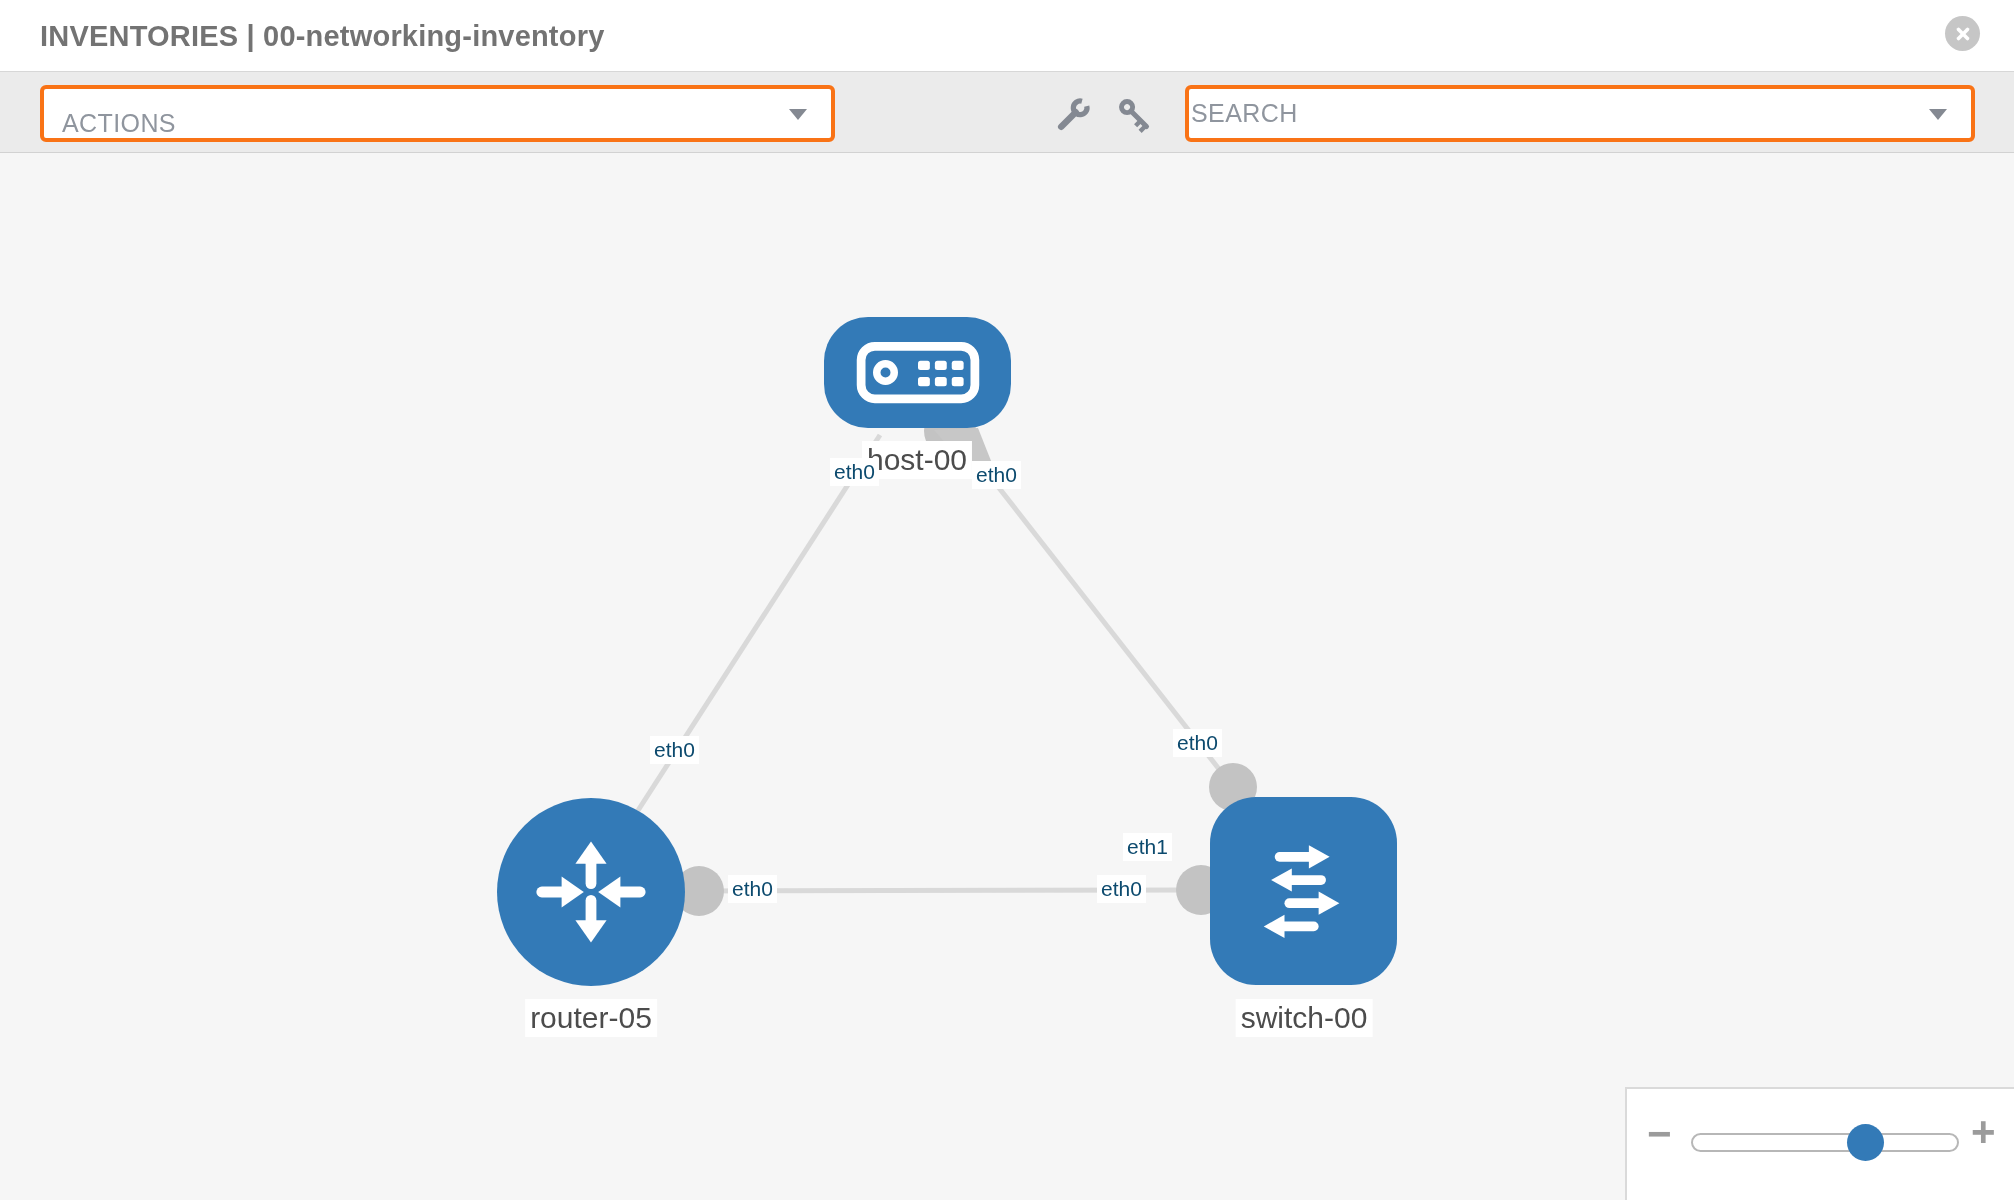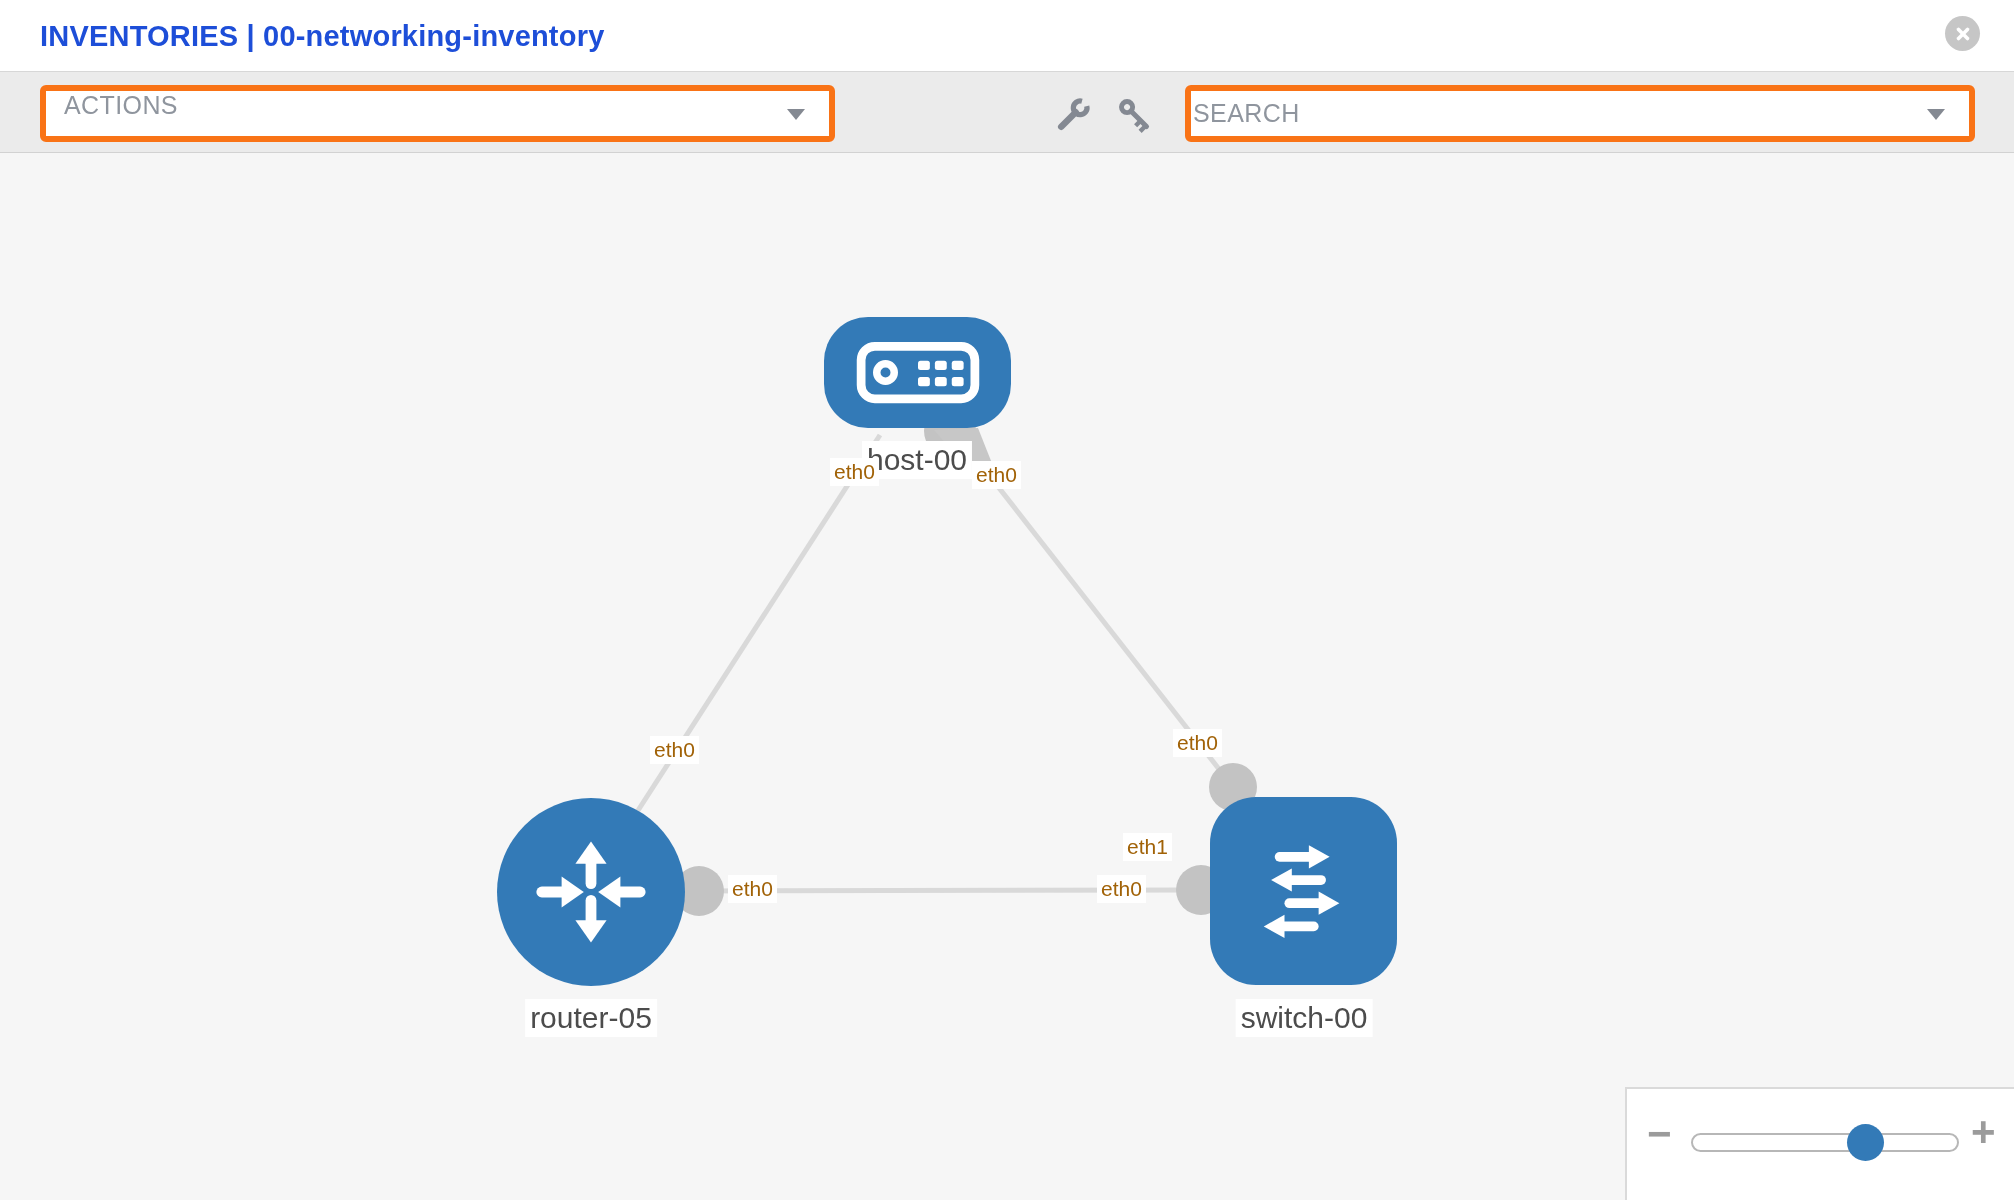"INVENTORIES | 00-networking-inventory" .page-title { color: #1d4ed8 -> #737373 }
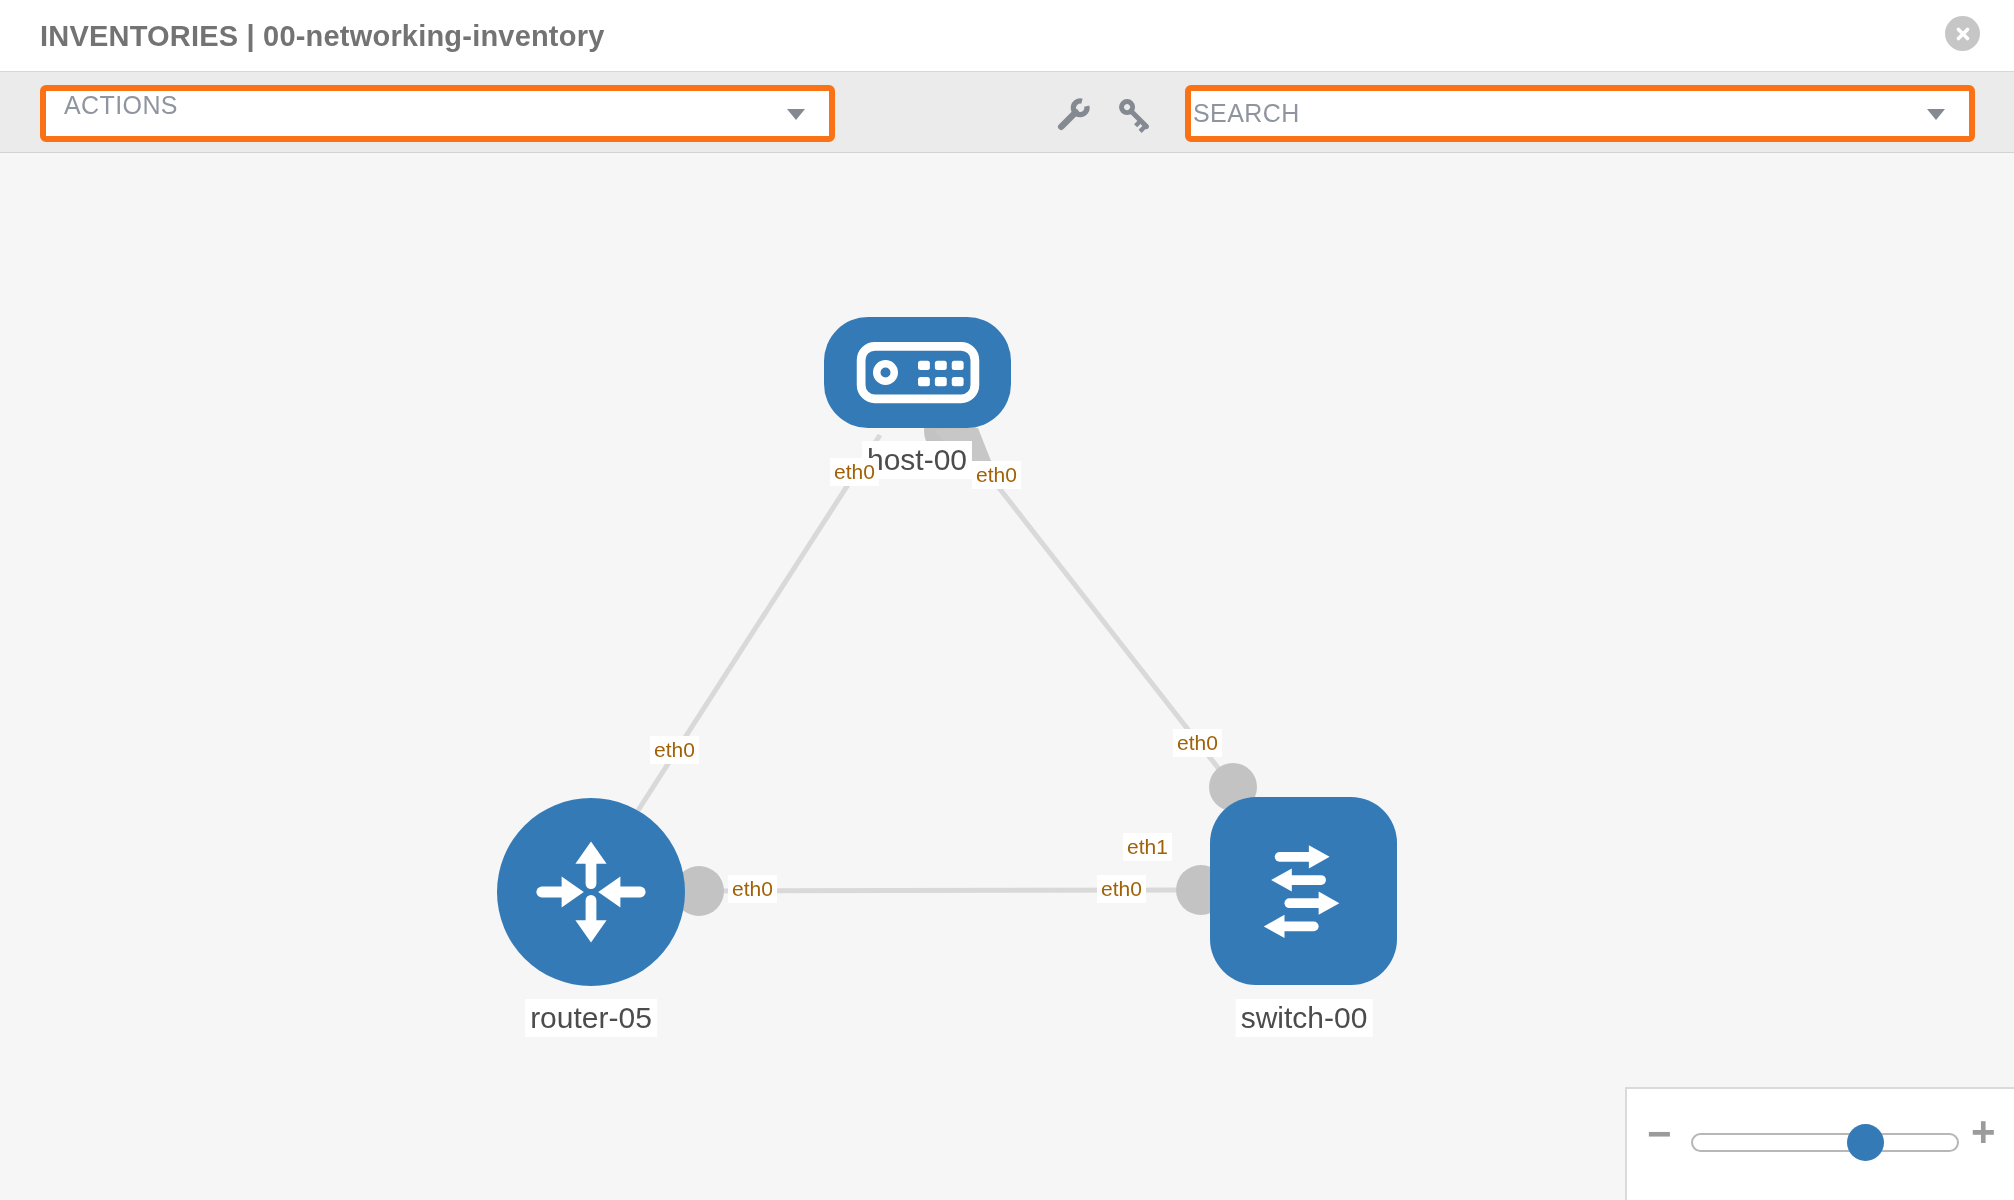"ACTIONS" .select { align-items: flex-start -> flex-end; border: 6px solid #f97316 -> 4px solid #f97316 }
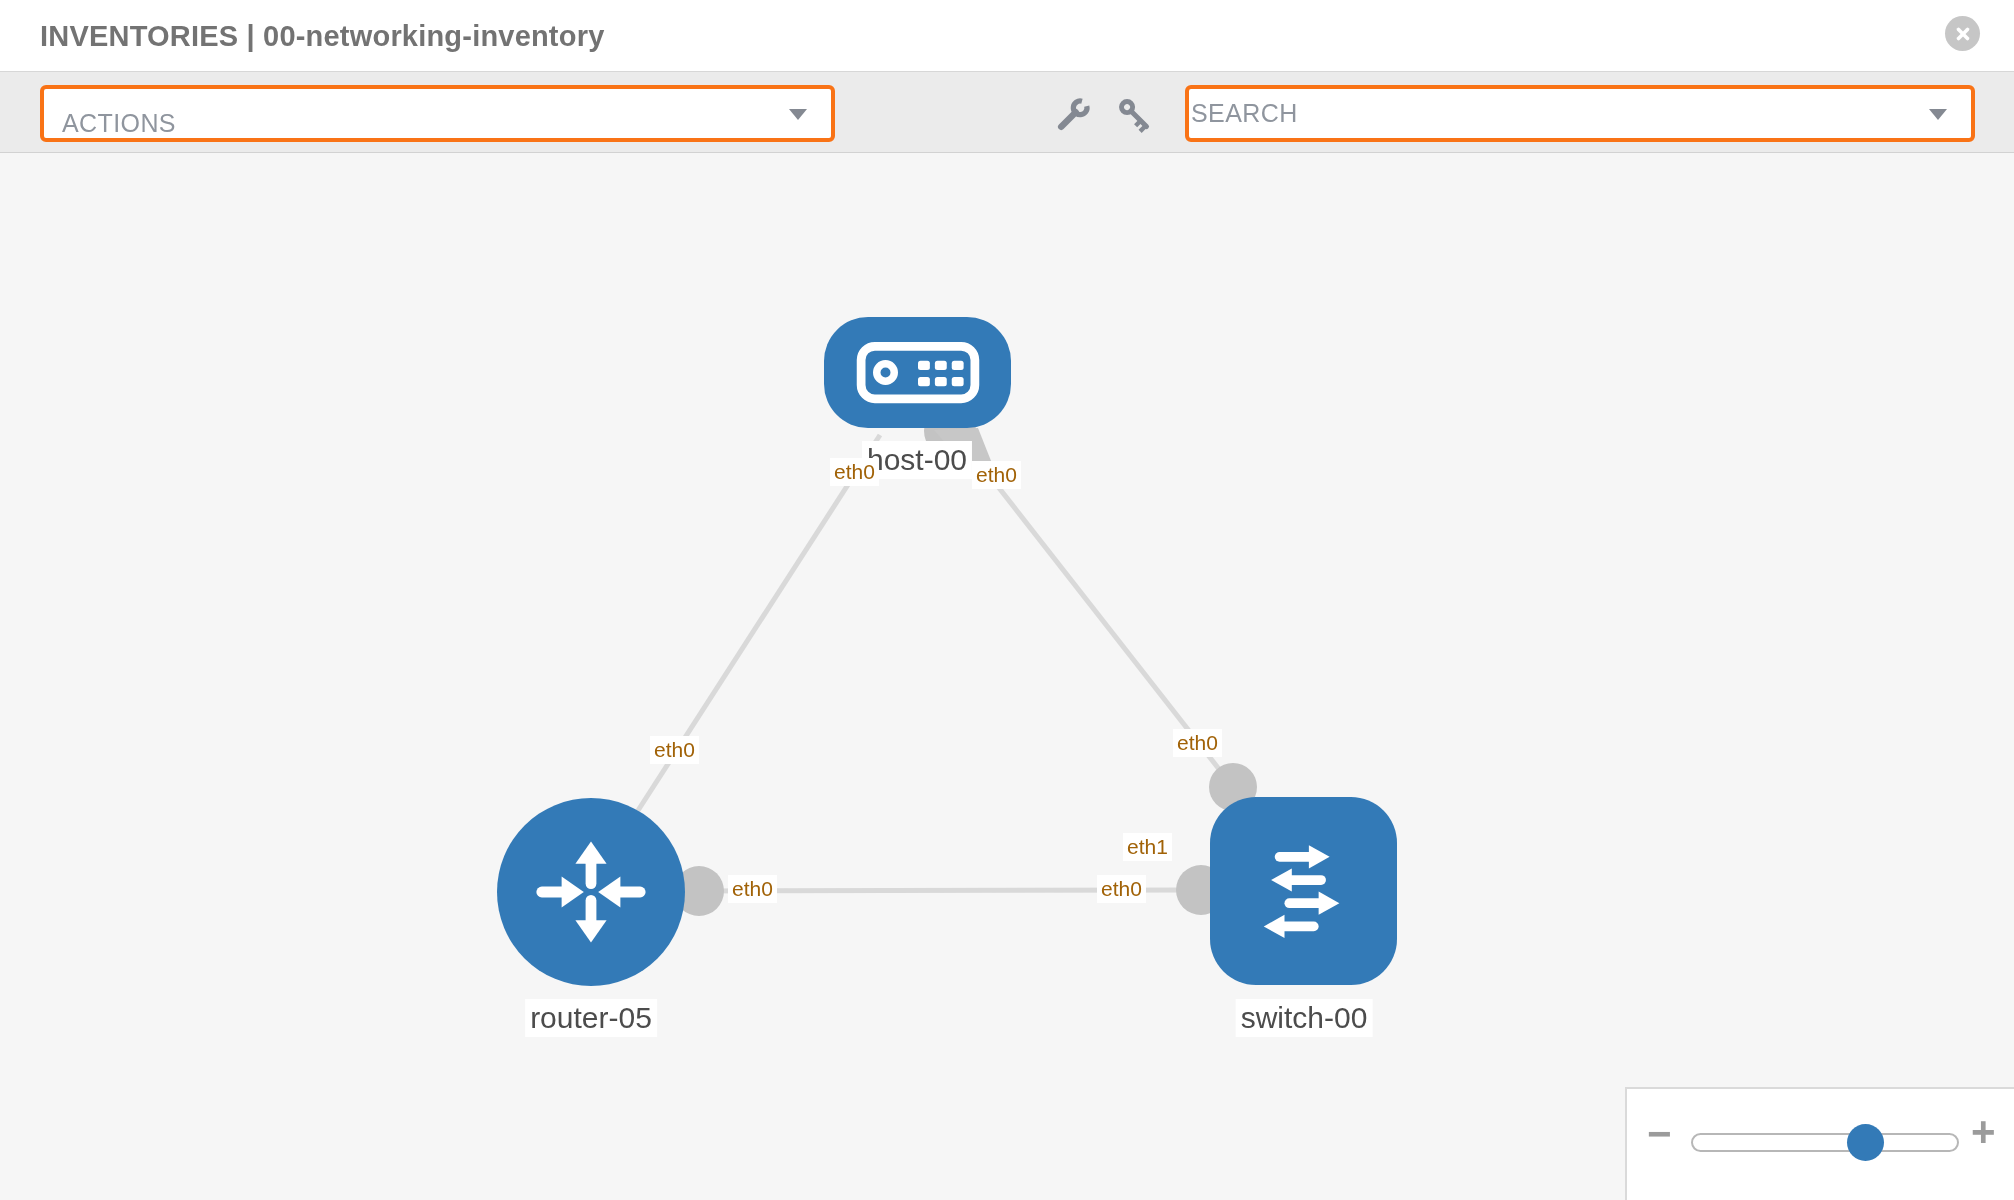"eth0" .if-label { color: #a16207 -> #0c4a6e }
